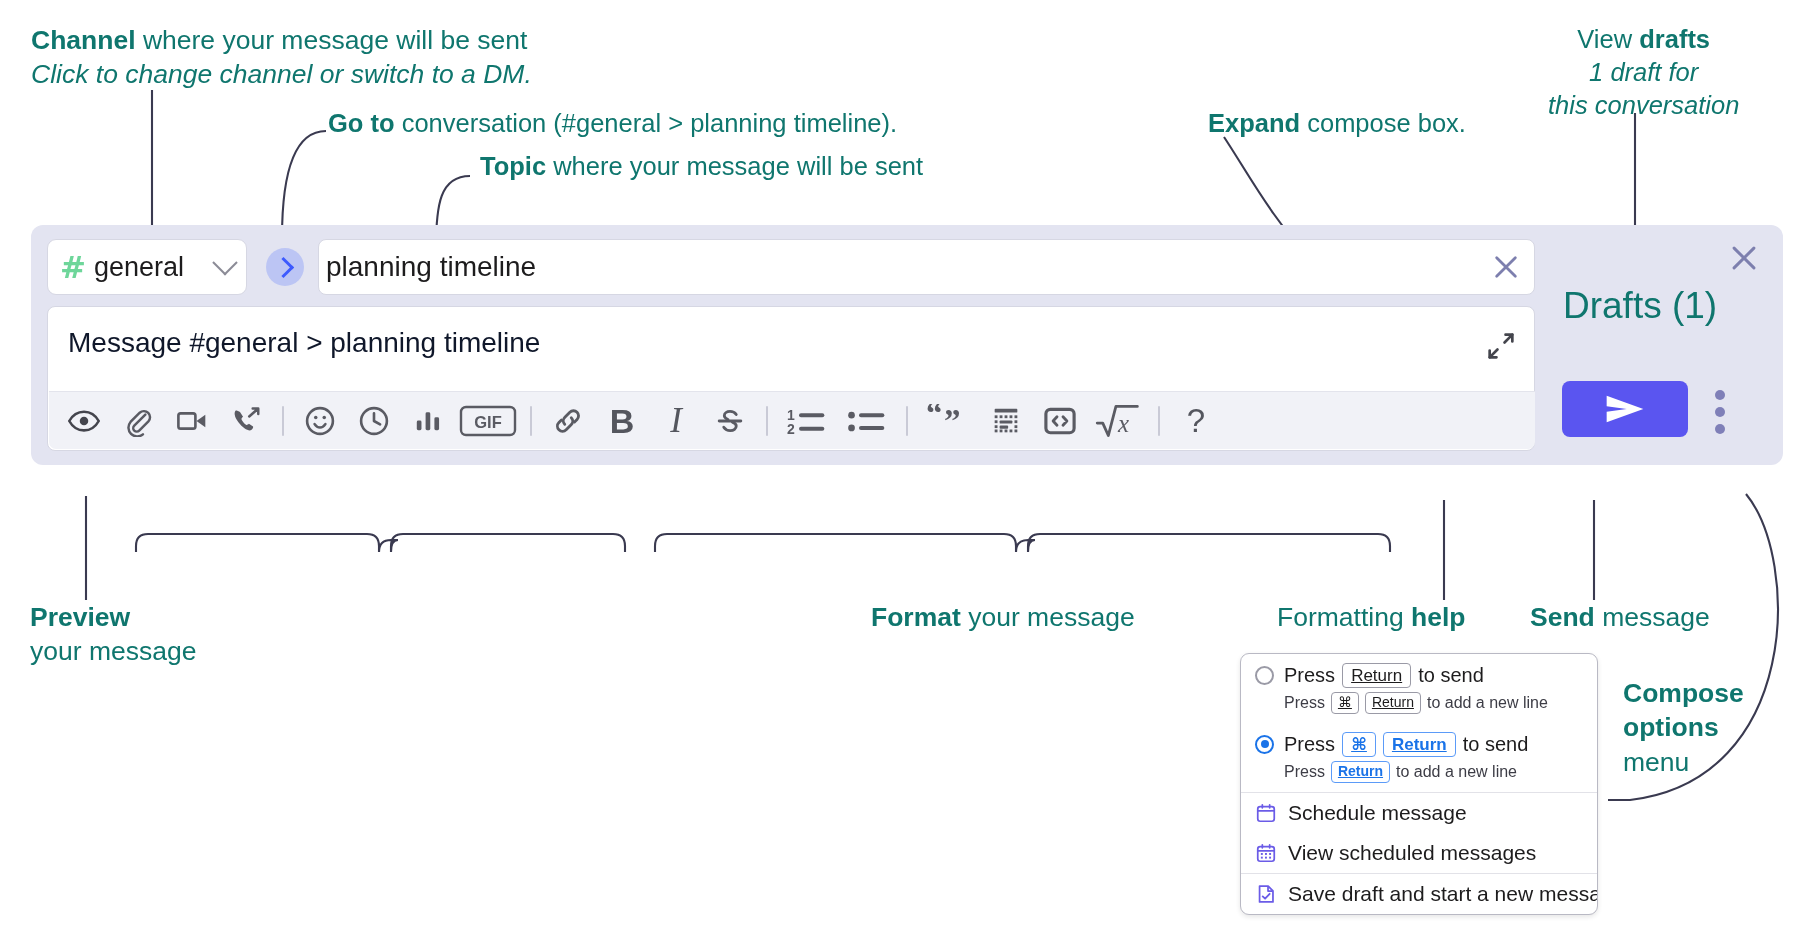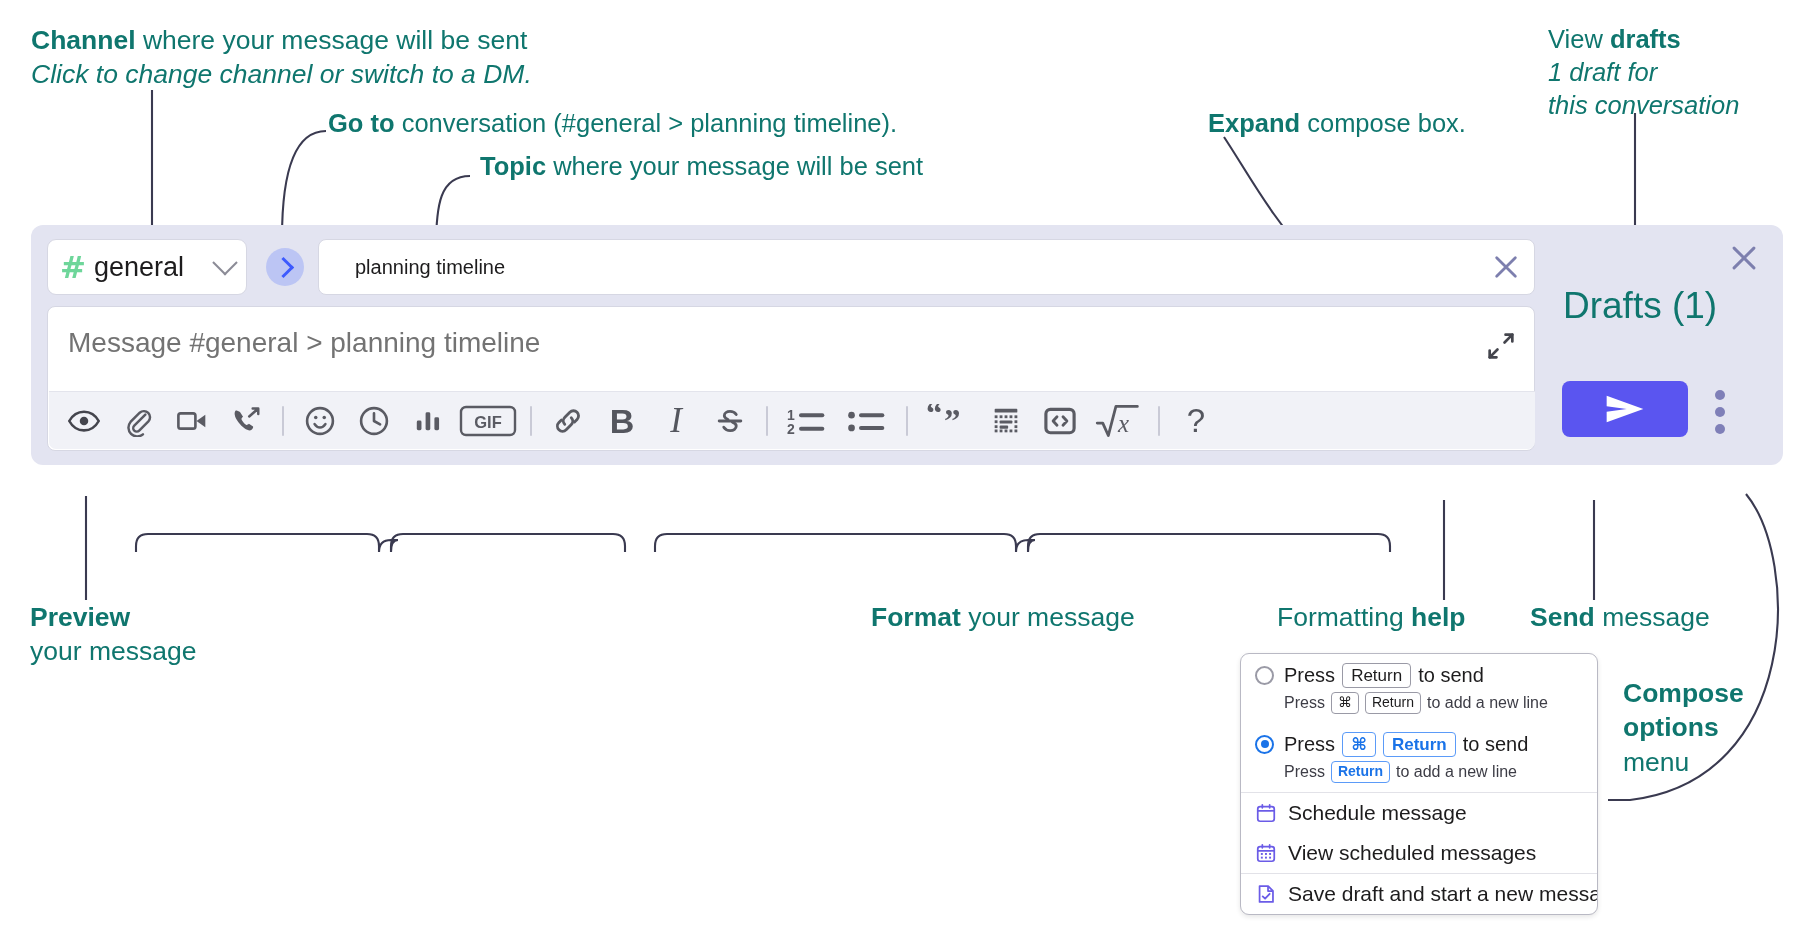"View drafts" .a-md { text-align: none -> center }
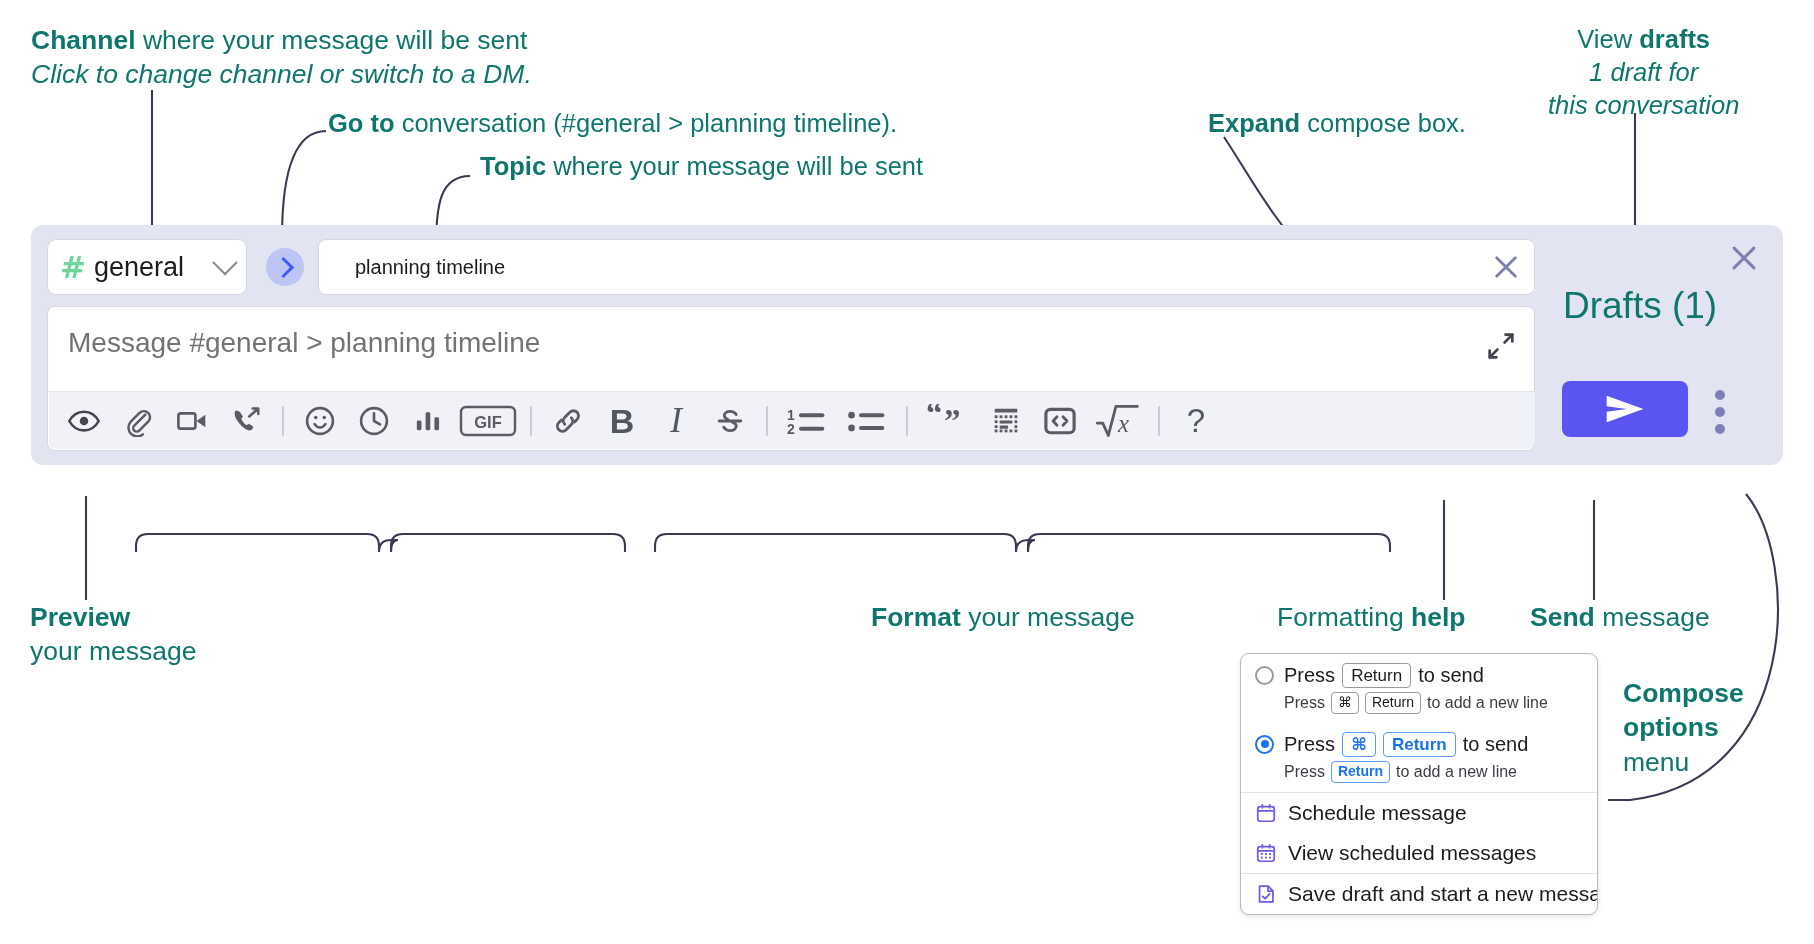"planning timeline" #topic-value { font-size: 20px -> 28px; padding-left: 36px -> 7px }
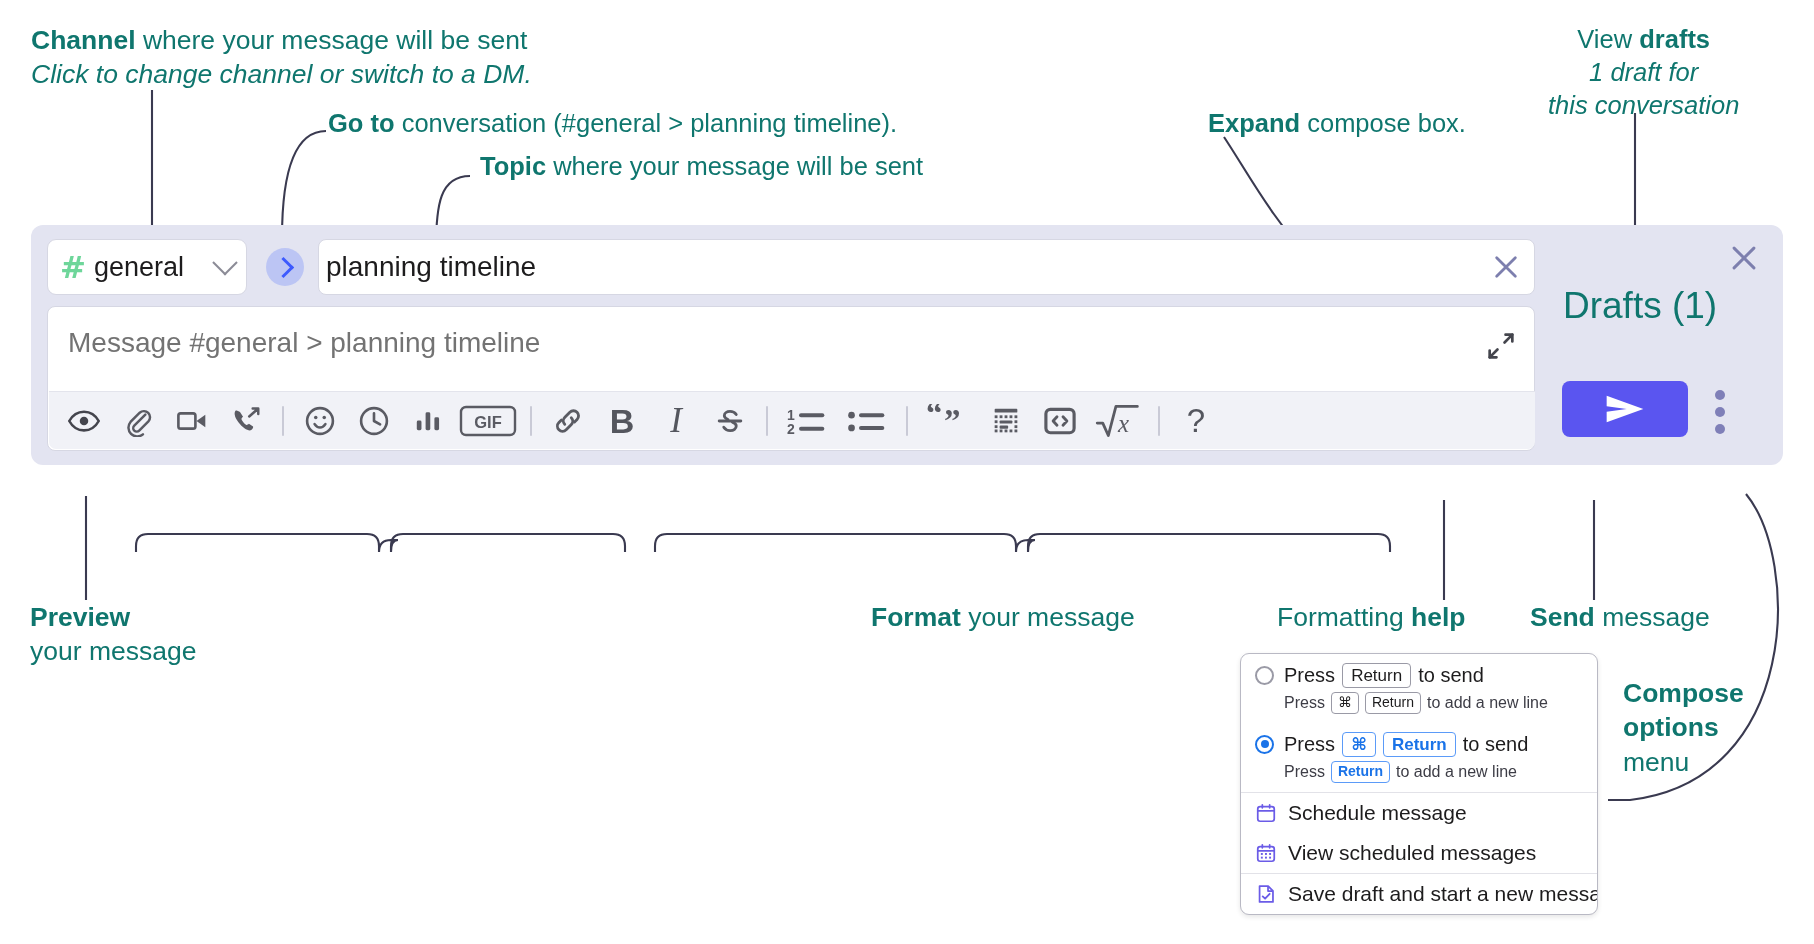"Message #general > planning timeline" #message-placeholder { color: #737373 -> #0f172a }
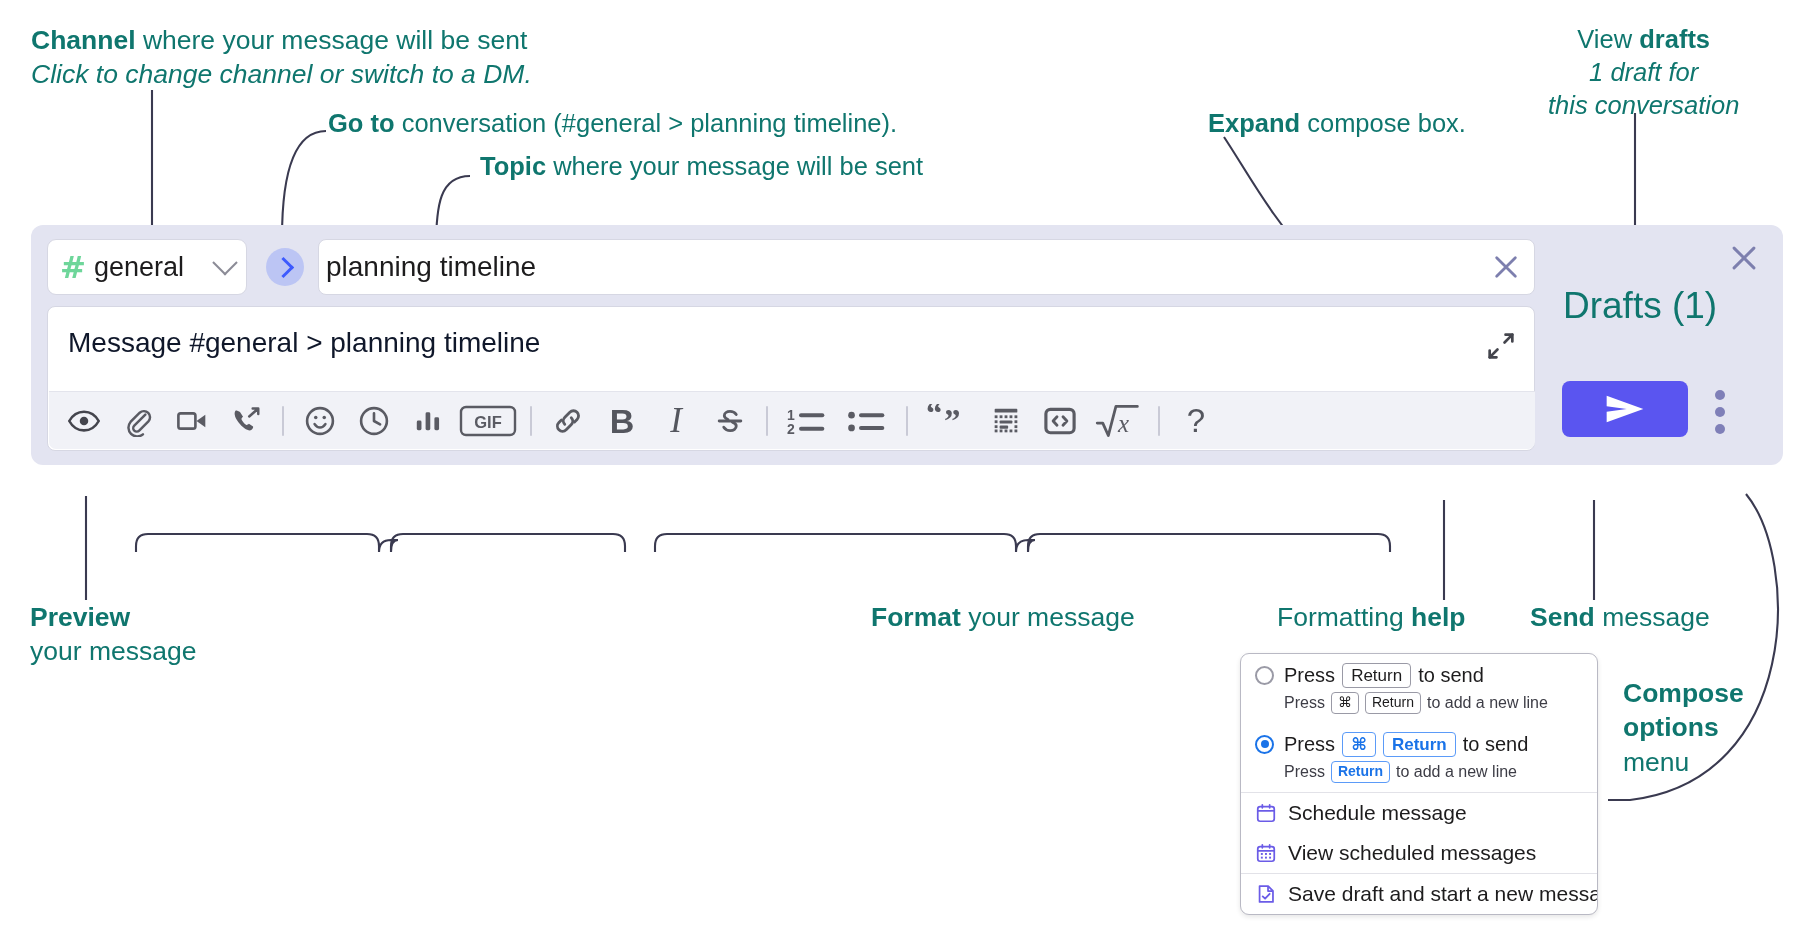"Return" .key { text-decoration: none -> underline }
